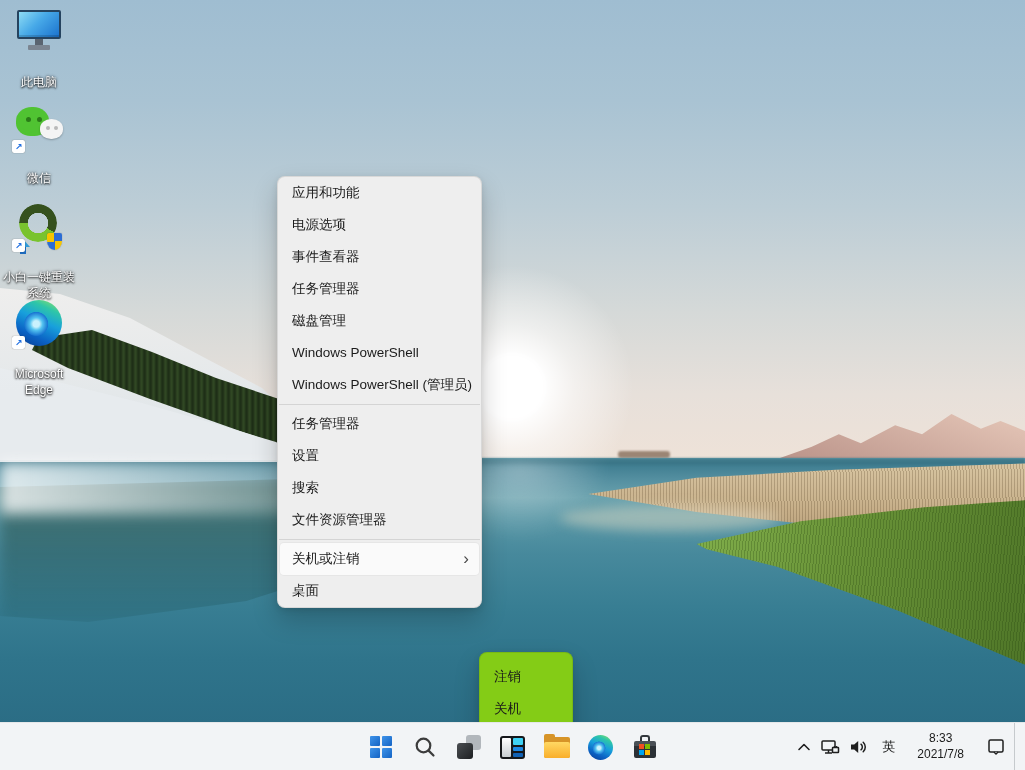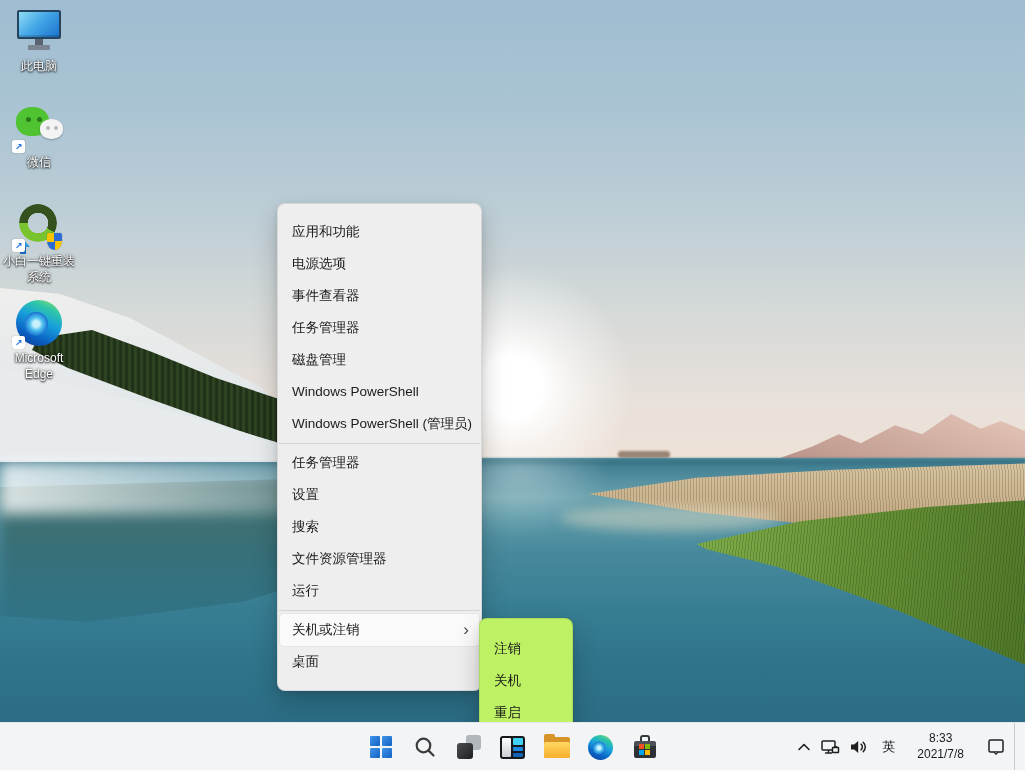"此电脑" .dicon { gap: none -> 16px }
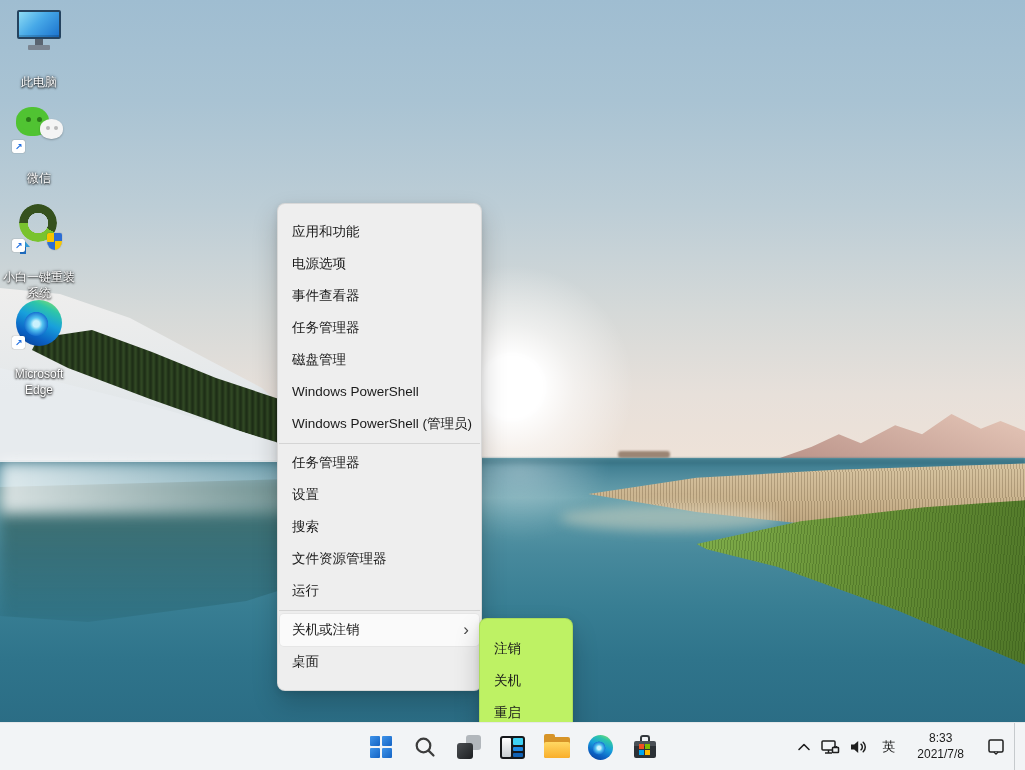"应用和功能" .winx { padding: 12px 0 -> 0 0; top: 203px -> 176px }
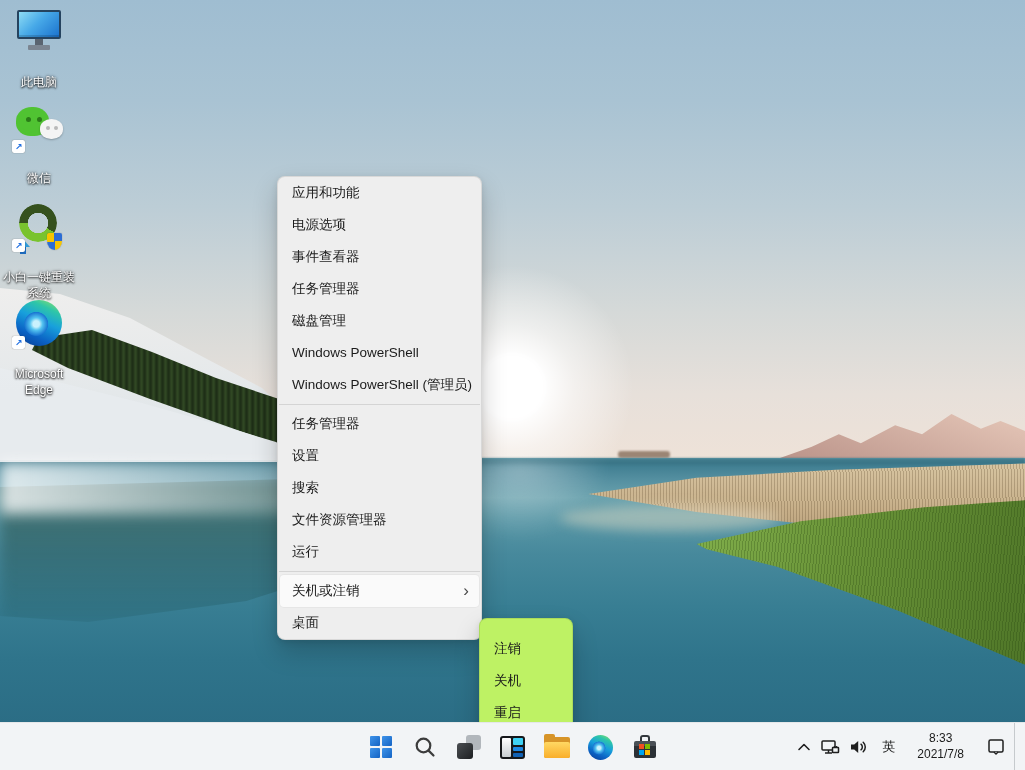"运行" div.mi { html: <div>运行</div> -> none }
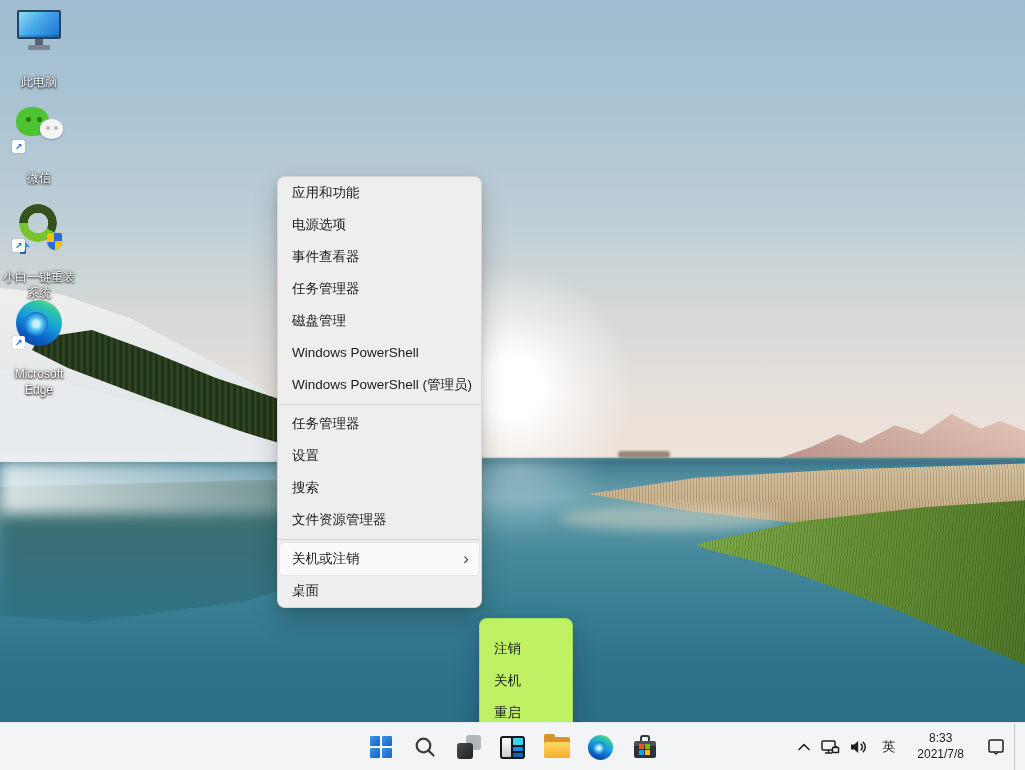"注销" .submenu { background: #bef264 -> #84cc16; padding: 14px 0 -> 8px 0; top: 618px -> 652px }
